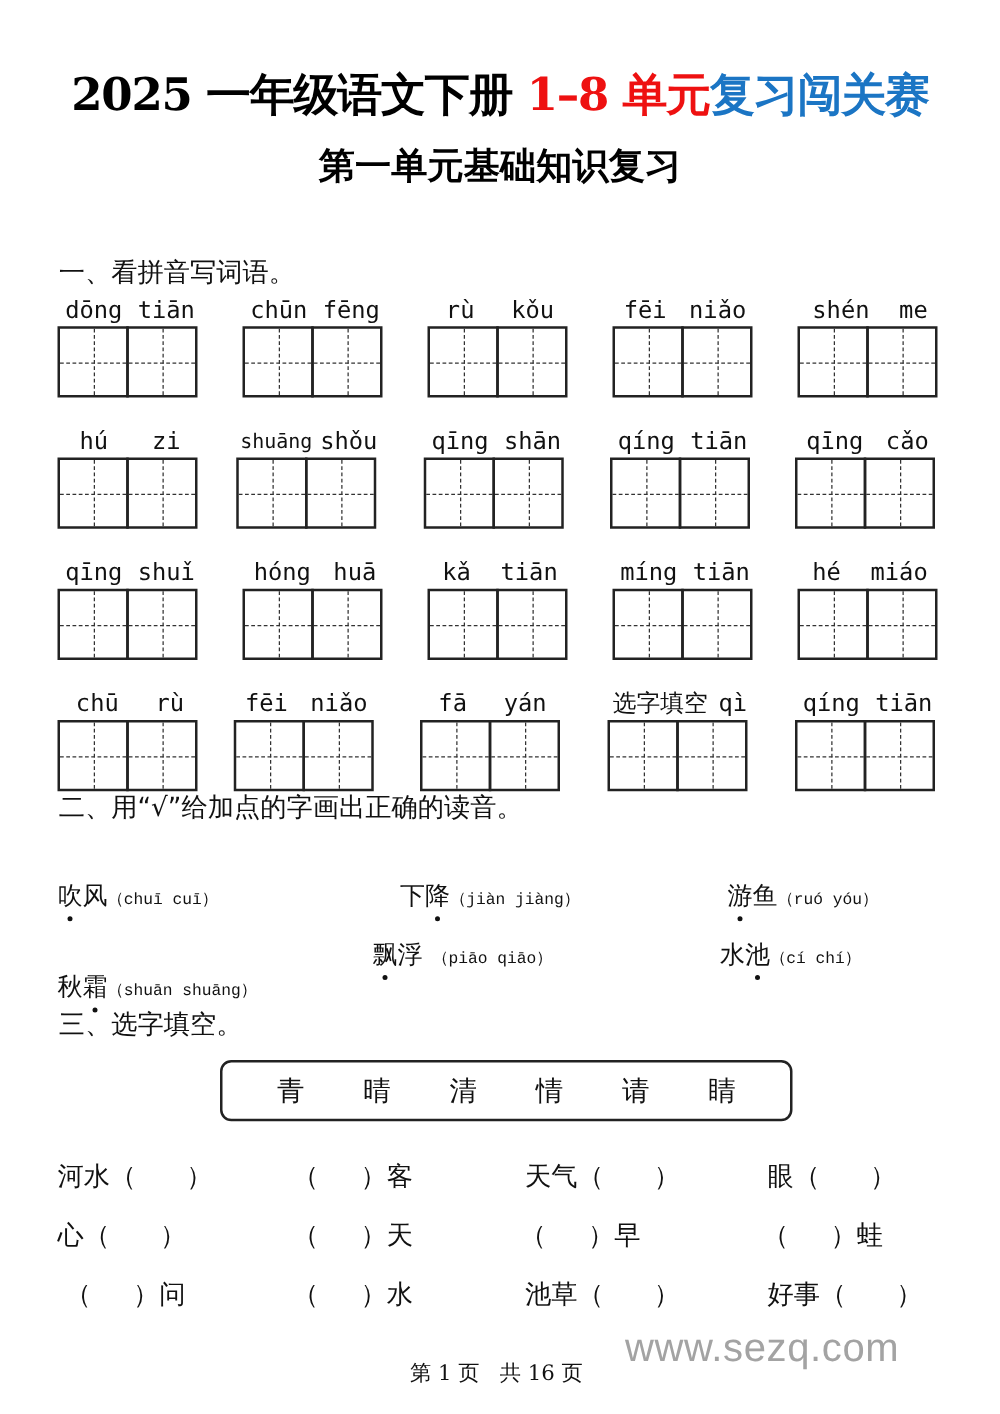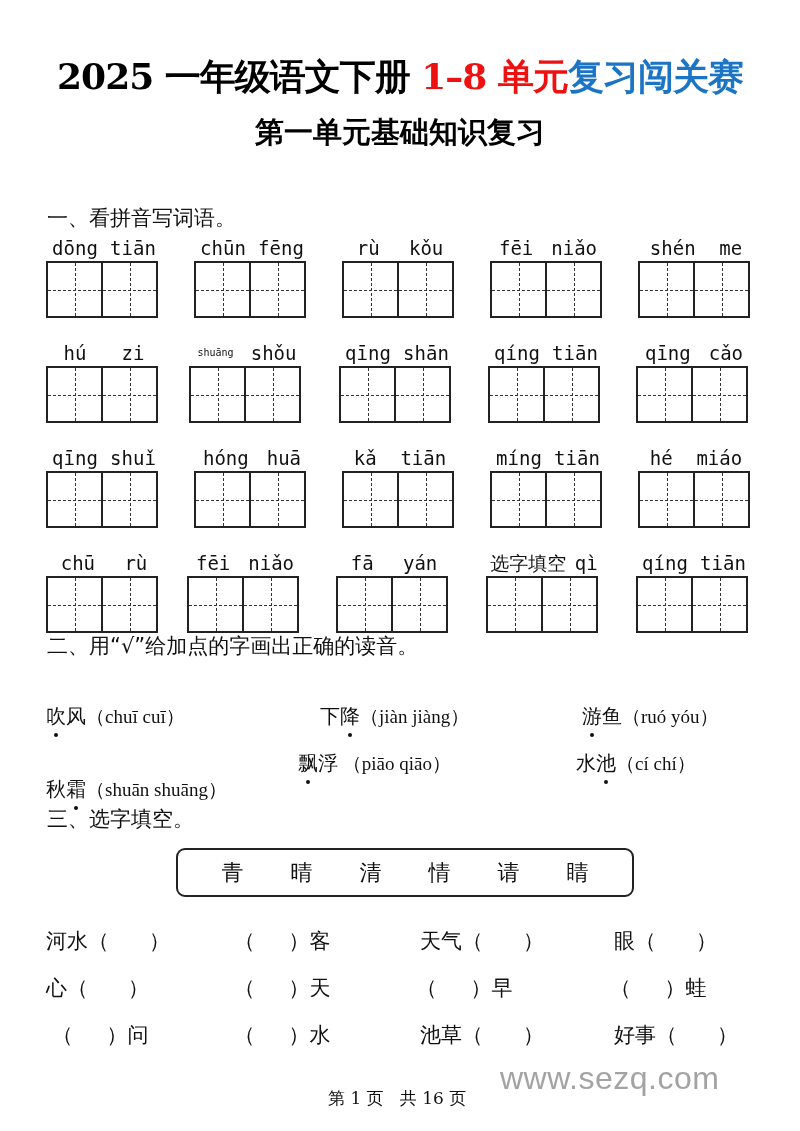"shuāng" .word-group .pinyin .small { font-size: 10px -> 16px }
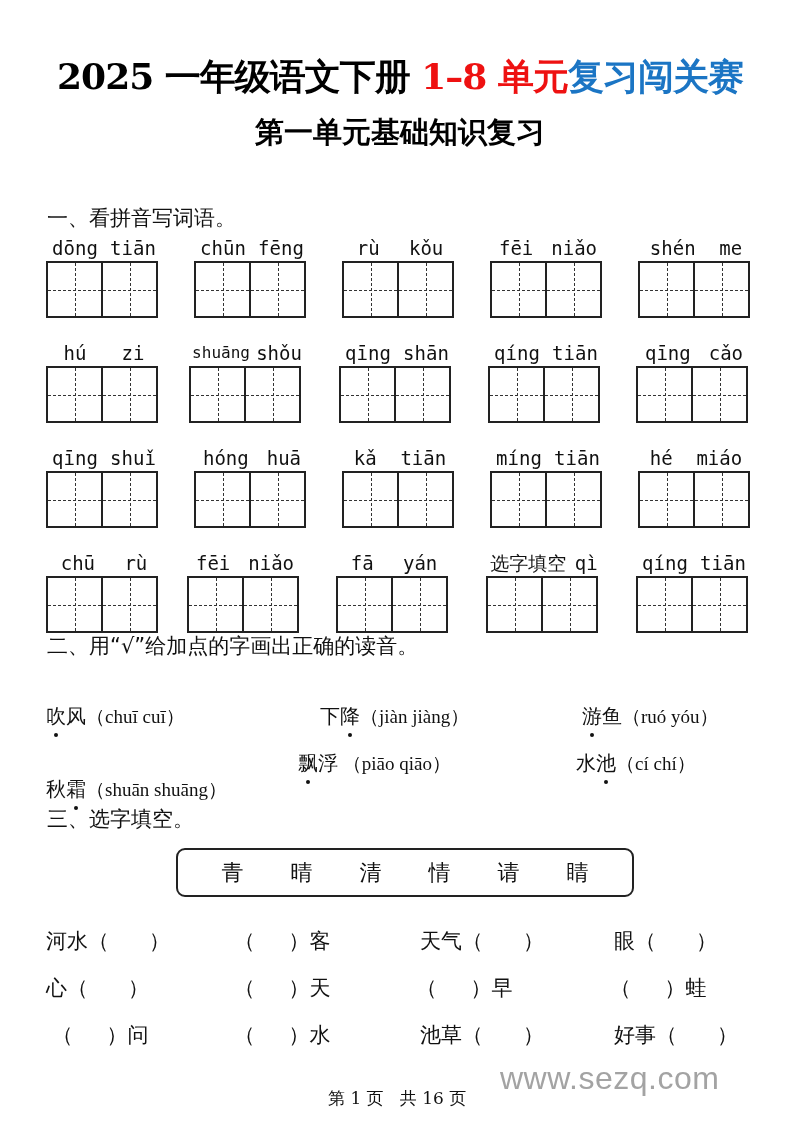"（chuī cuī）" .reading-item .choices { font-family: Liberation Serif, serif -> Liberation Mono, monospace; font-size: 19px -> 13px }
